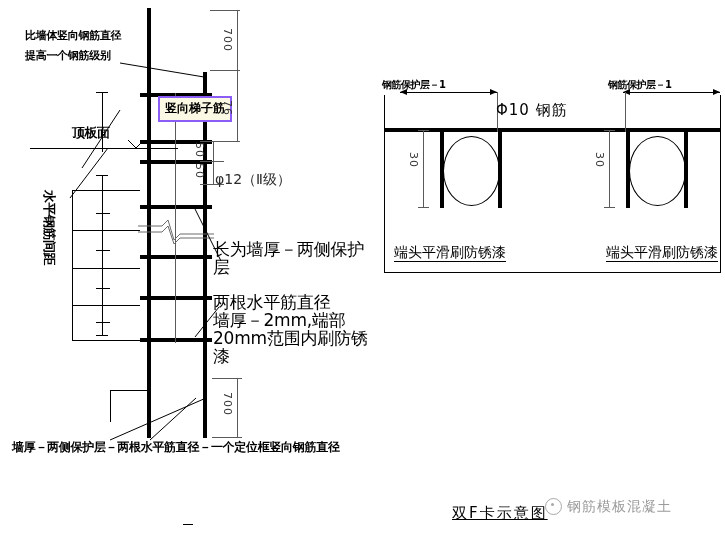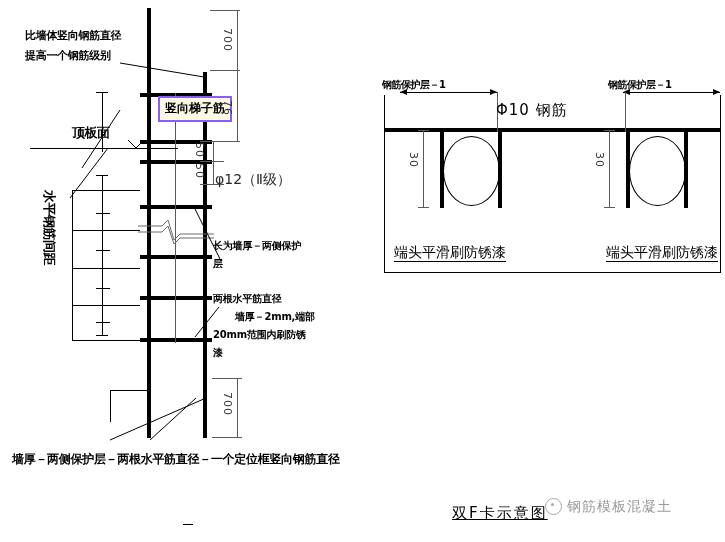"长为墙厚－两侧保护" .note2 { font-size: 10px -> 17px; font-weight: bold -> normal }
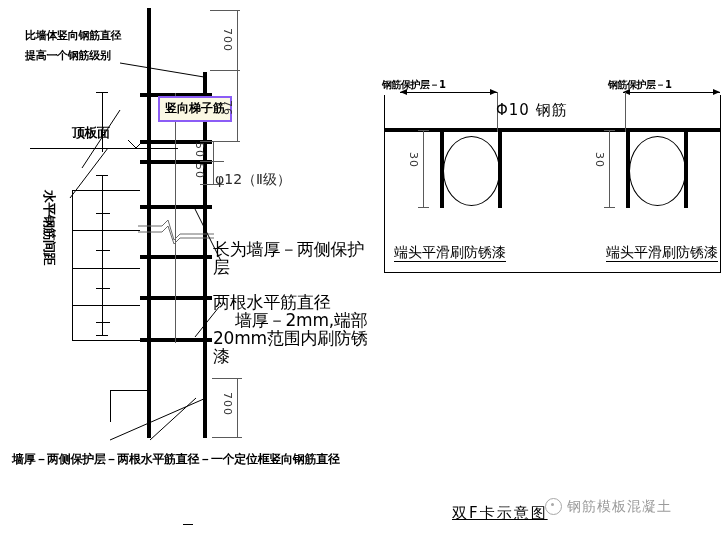"墙厚－2mm,端部" div.txt { margin-left: 22px -> none }
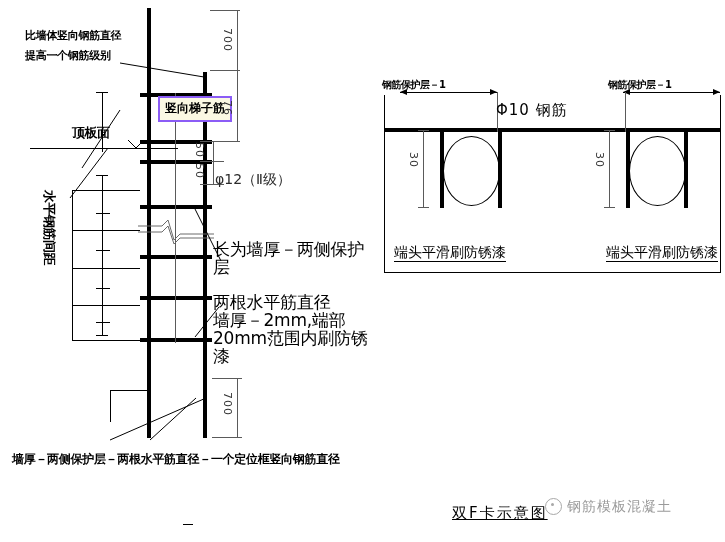"墙厚－两侧保护层－两根水平筋直径－一个定位框竖向钢筋直径" div.txt { top: 453px -> 441px }
